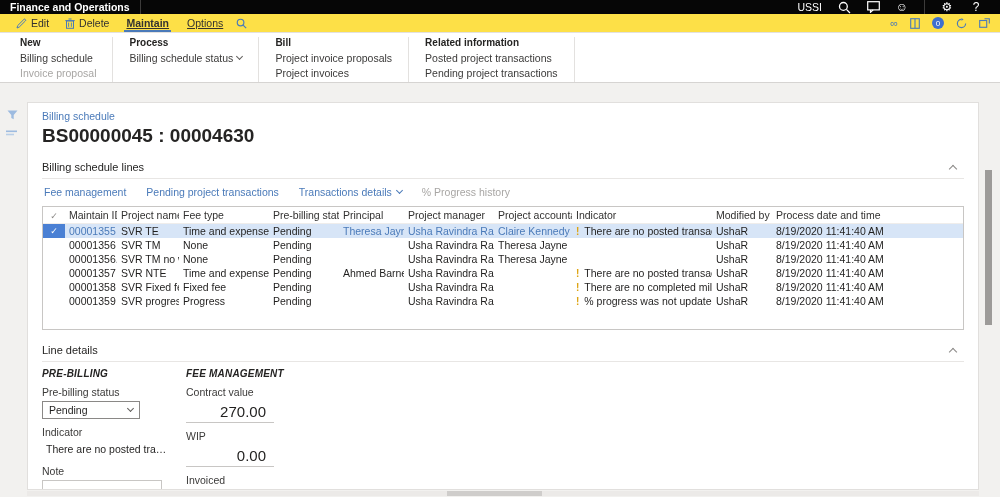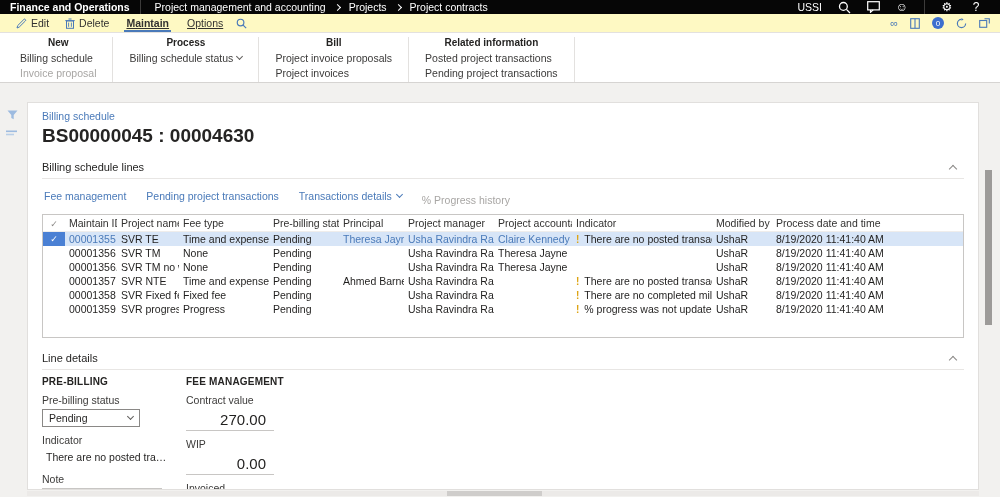"Project management and accounting" div.crumbs { html: <div> <span>Project management and accounting</span> <span></span> <span>Projects</span> <span></span> <span>Project contracts</span> </div> -> none }
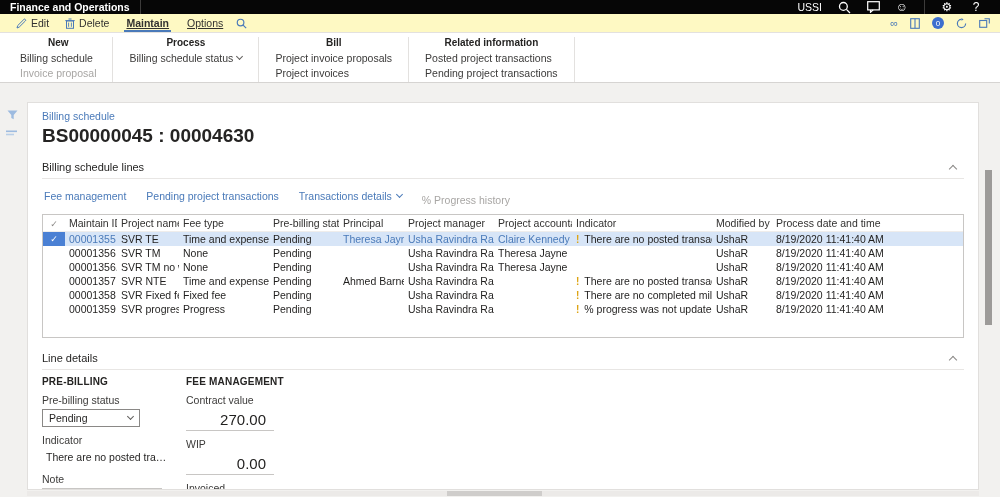"Edit" .actionbar { background: #fef9c3 -> #fde047 }
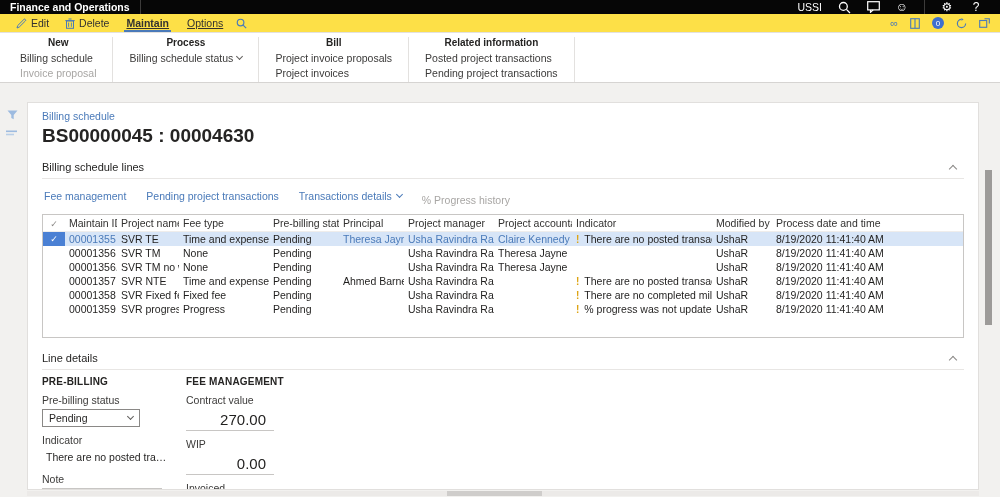"New" .rib-title { text-align: center -> left }
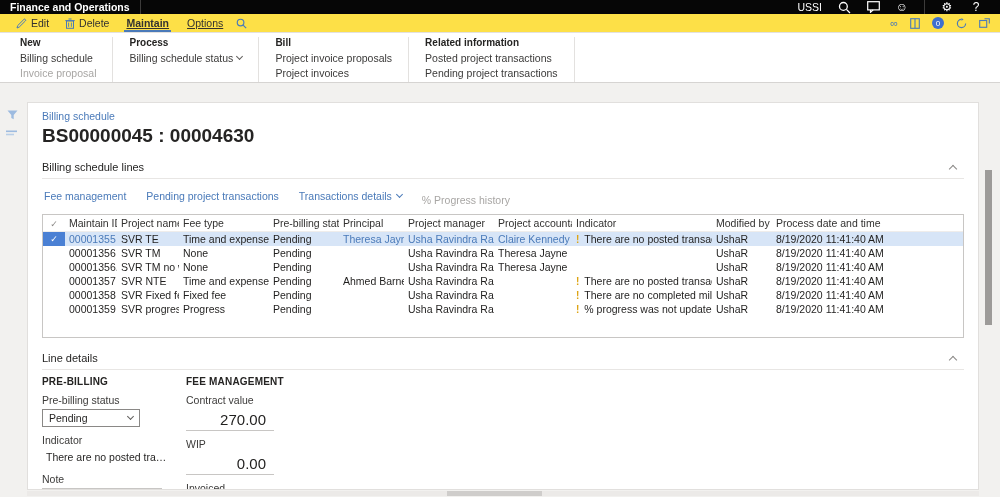"% Progress history" .tb-link.disabled { margin-top: 8px -> none }
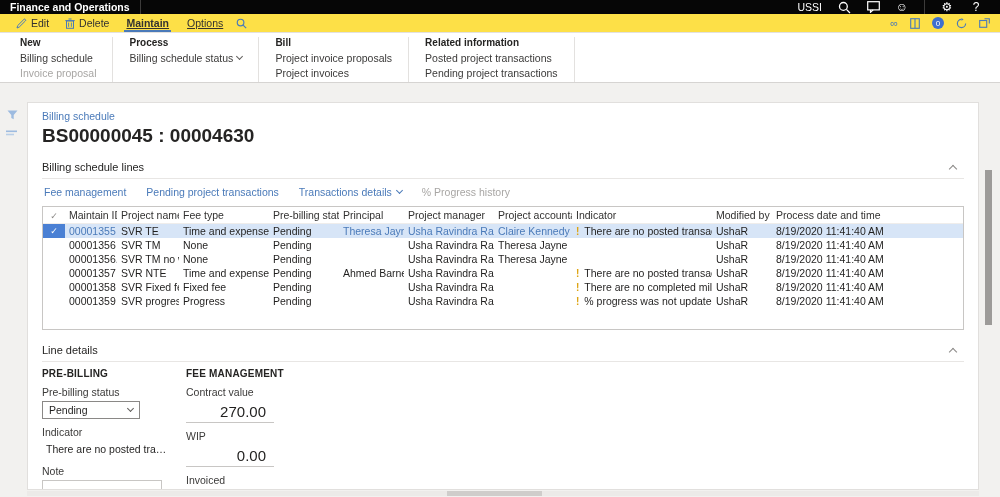"PRE-BILLING" .group-title { font-style: none -> italic }
